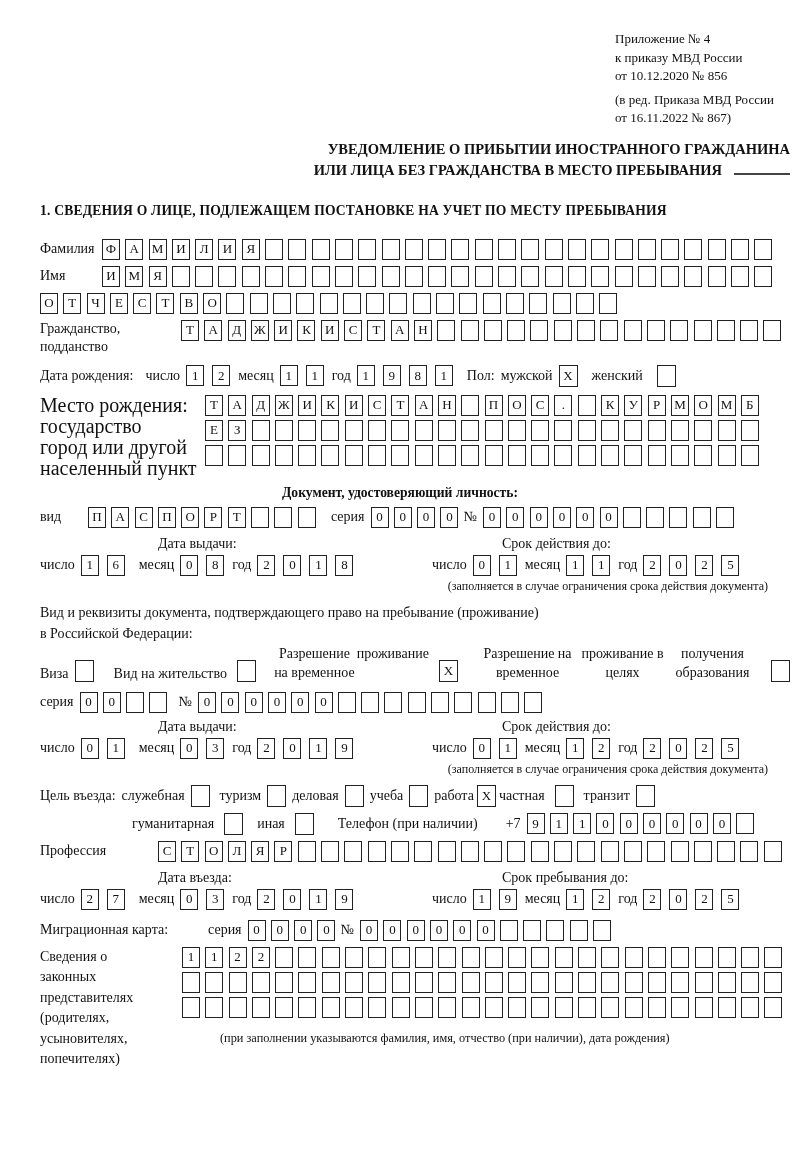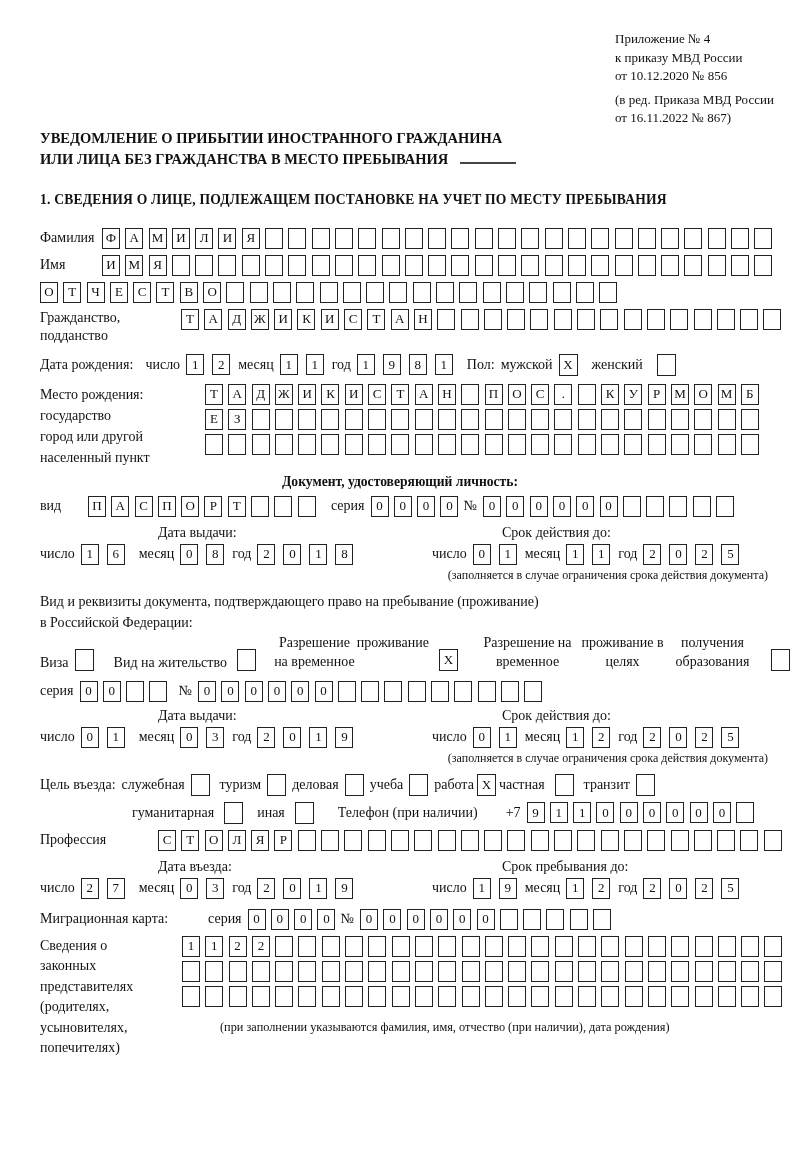"УВЕДОМЛЕНИЕ О ПРИБЫТИИ ИНОСТРАННОГО" .title { margin-top: 0 -> 11px; text-align: left -> right }
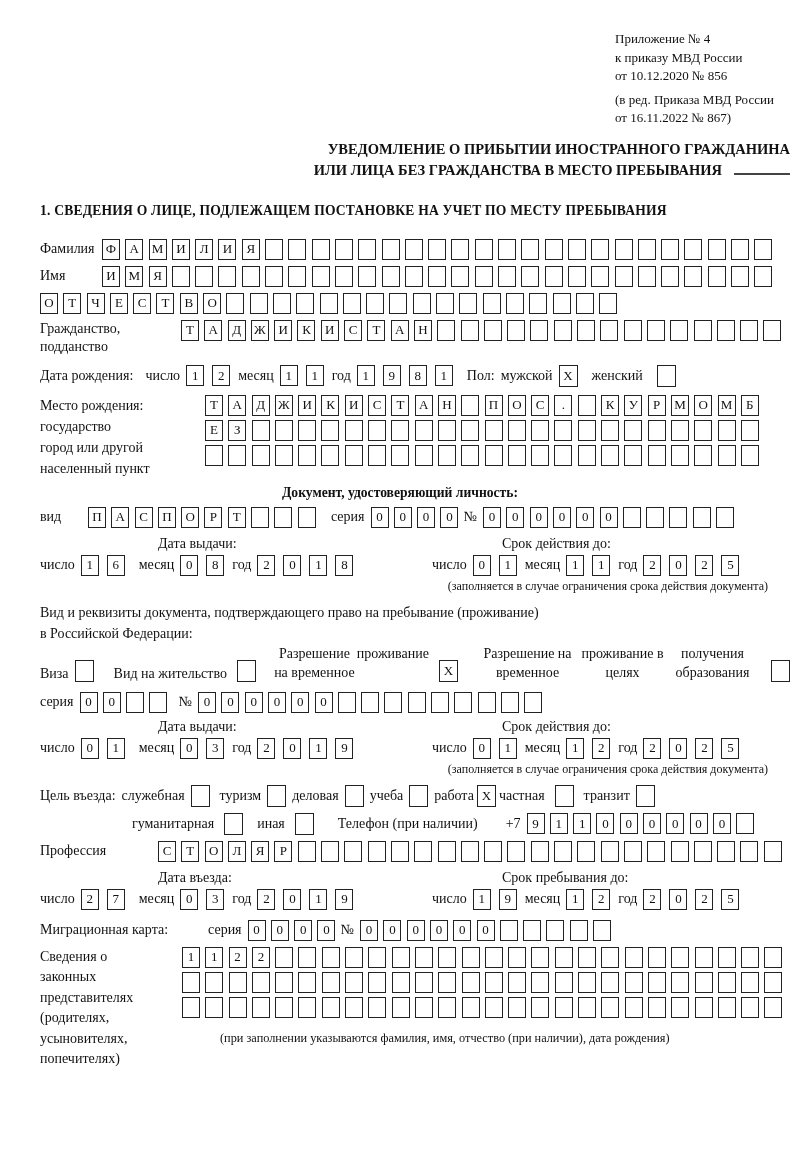"Место рождения:" .bp-labels { font-size: 14px -> 20px }
